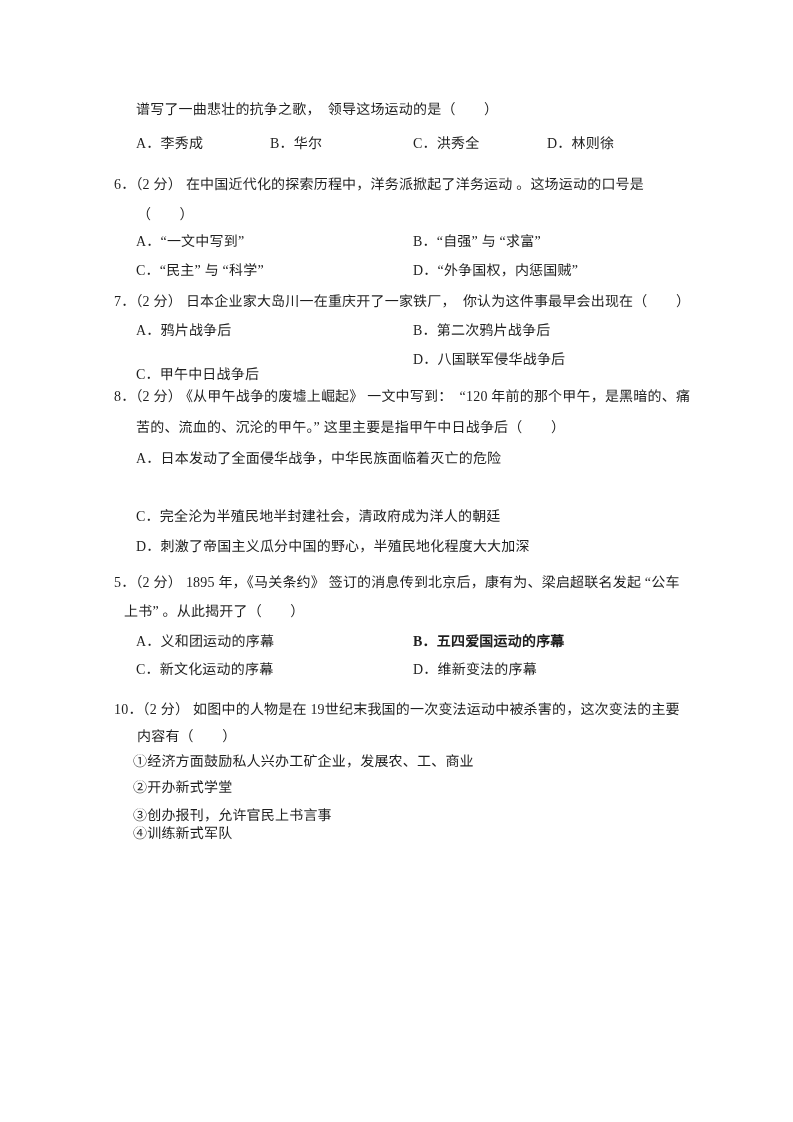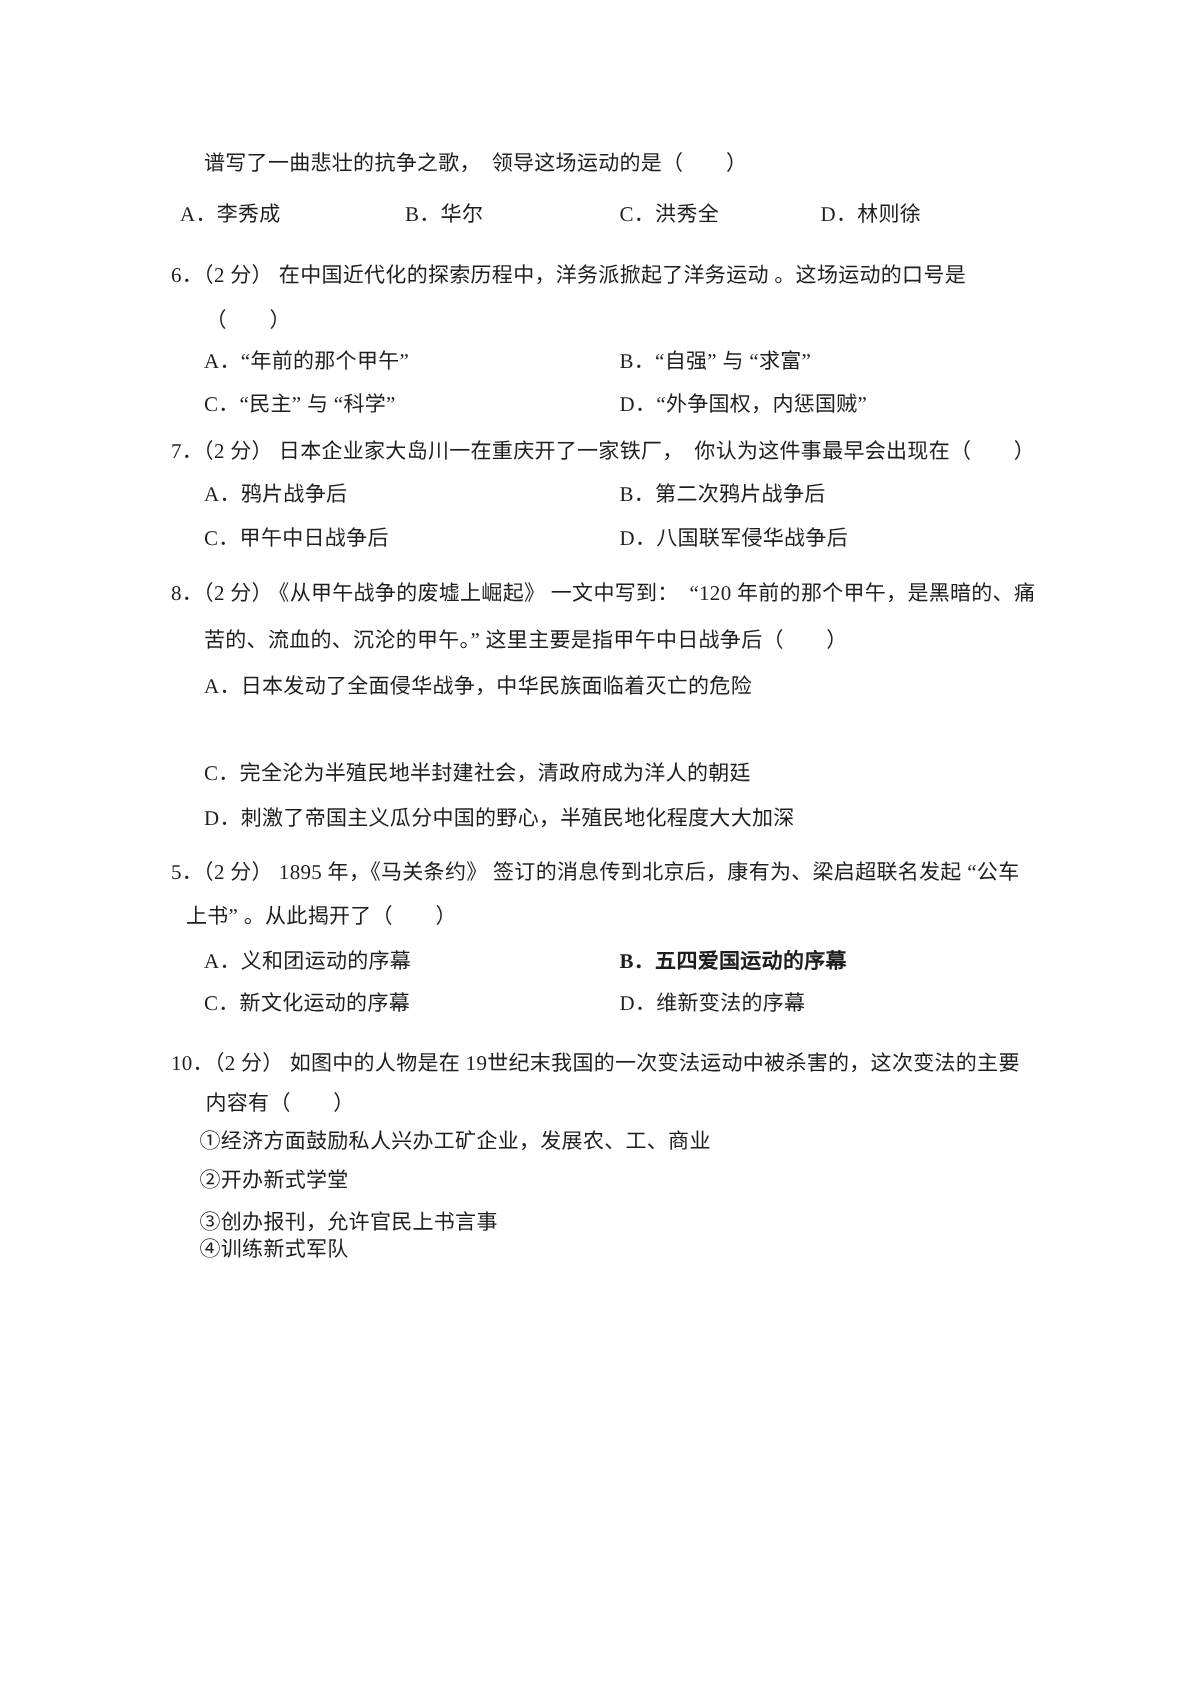"A．李秀成" .q5a { left: 120px -> 136px }
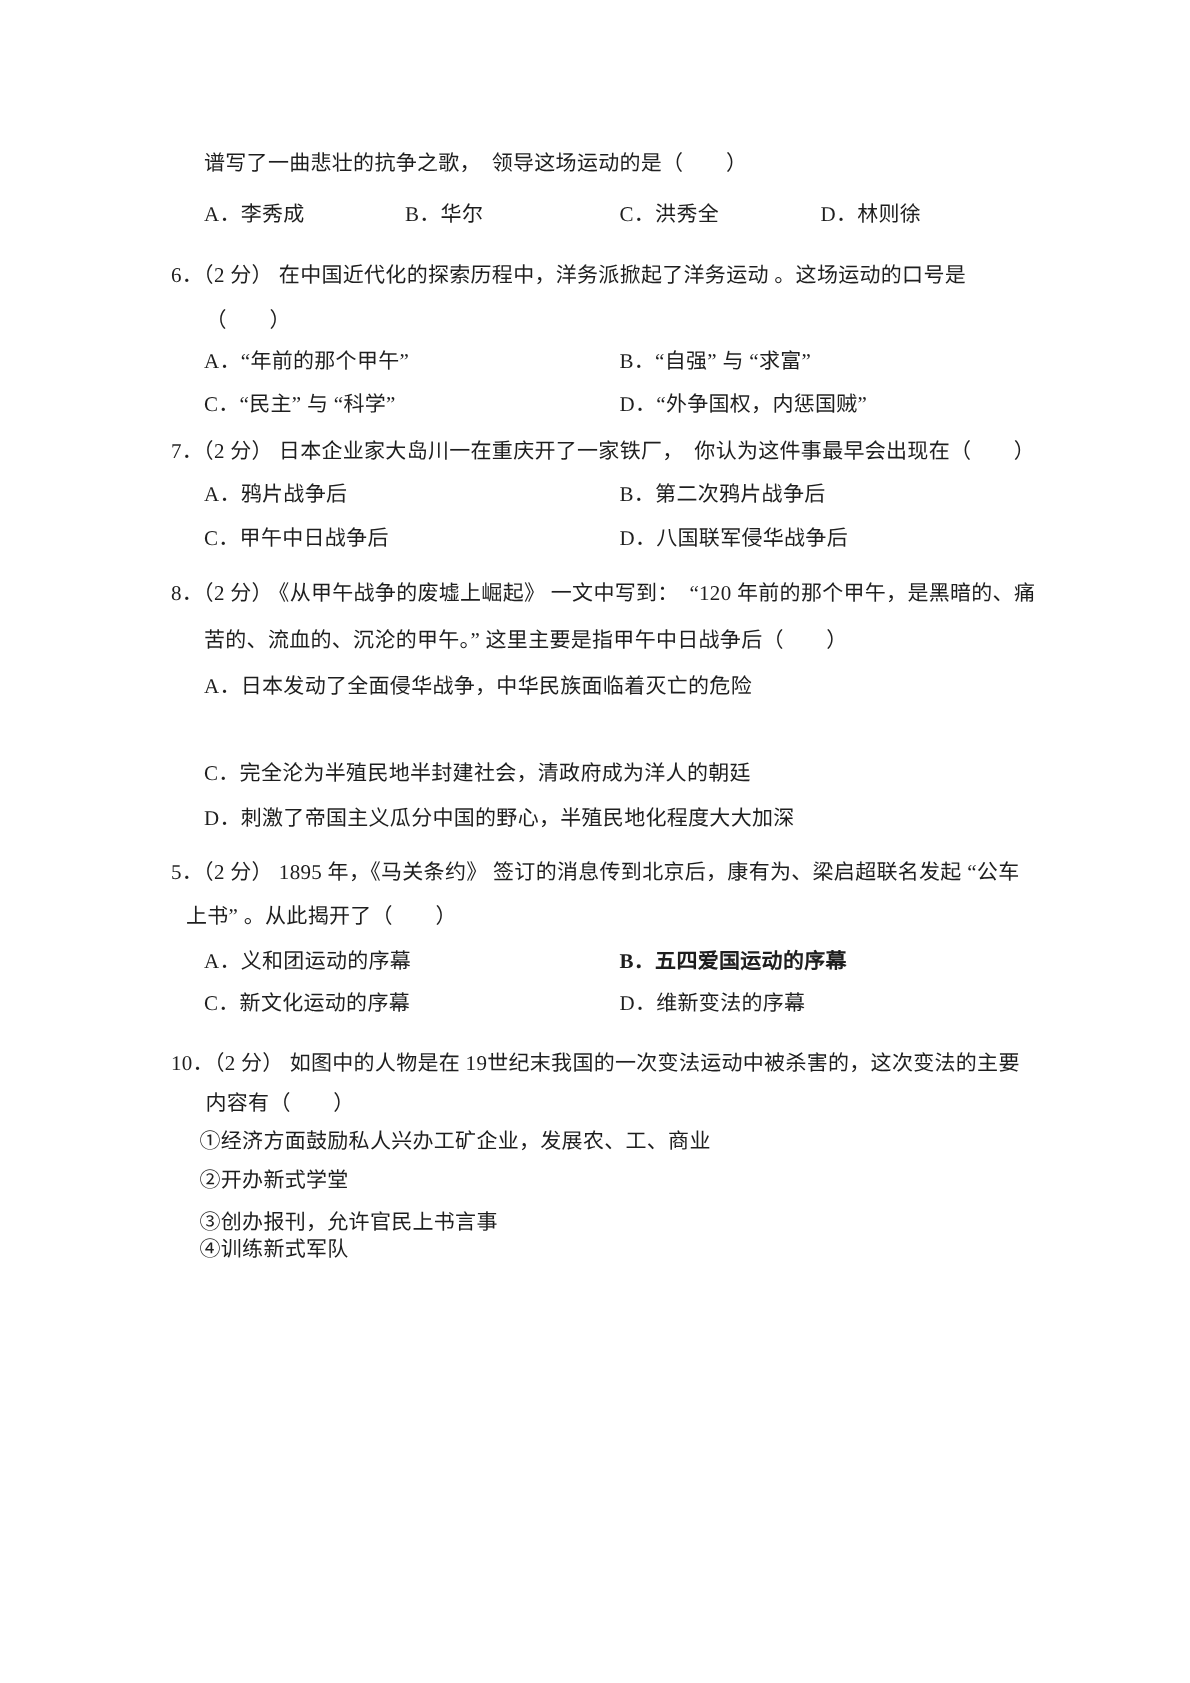"A．“年前的那个甲午”" div.t { text: 年前的那个甲午 -> 一文中写到 }
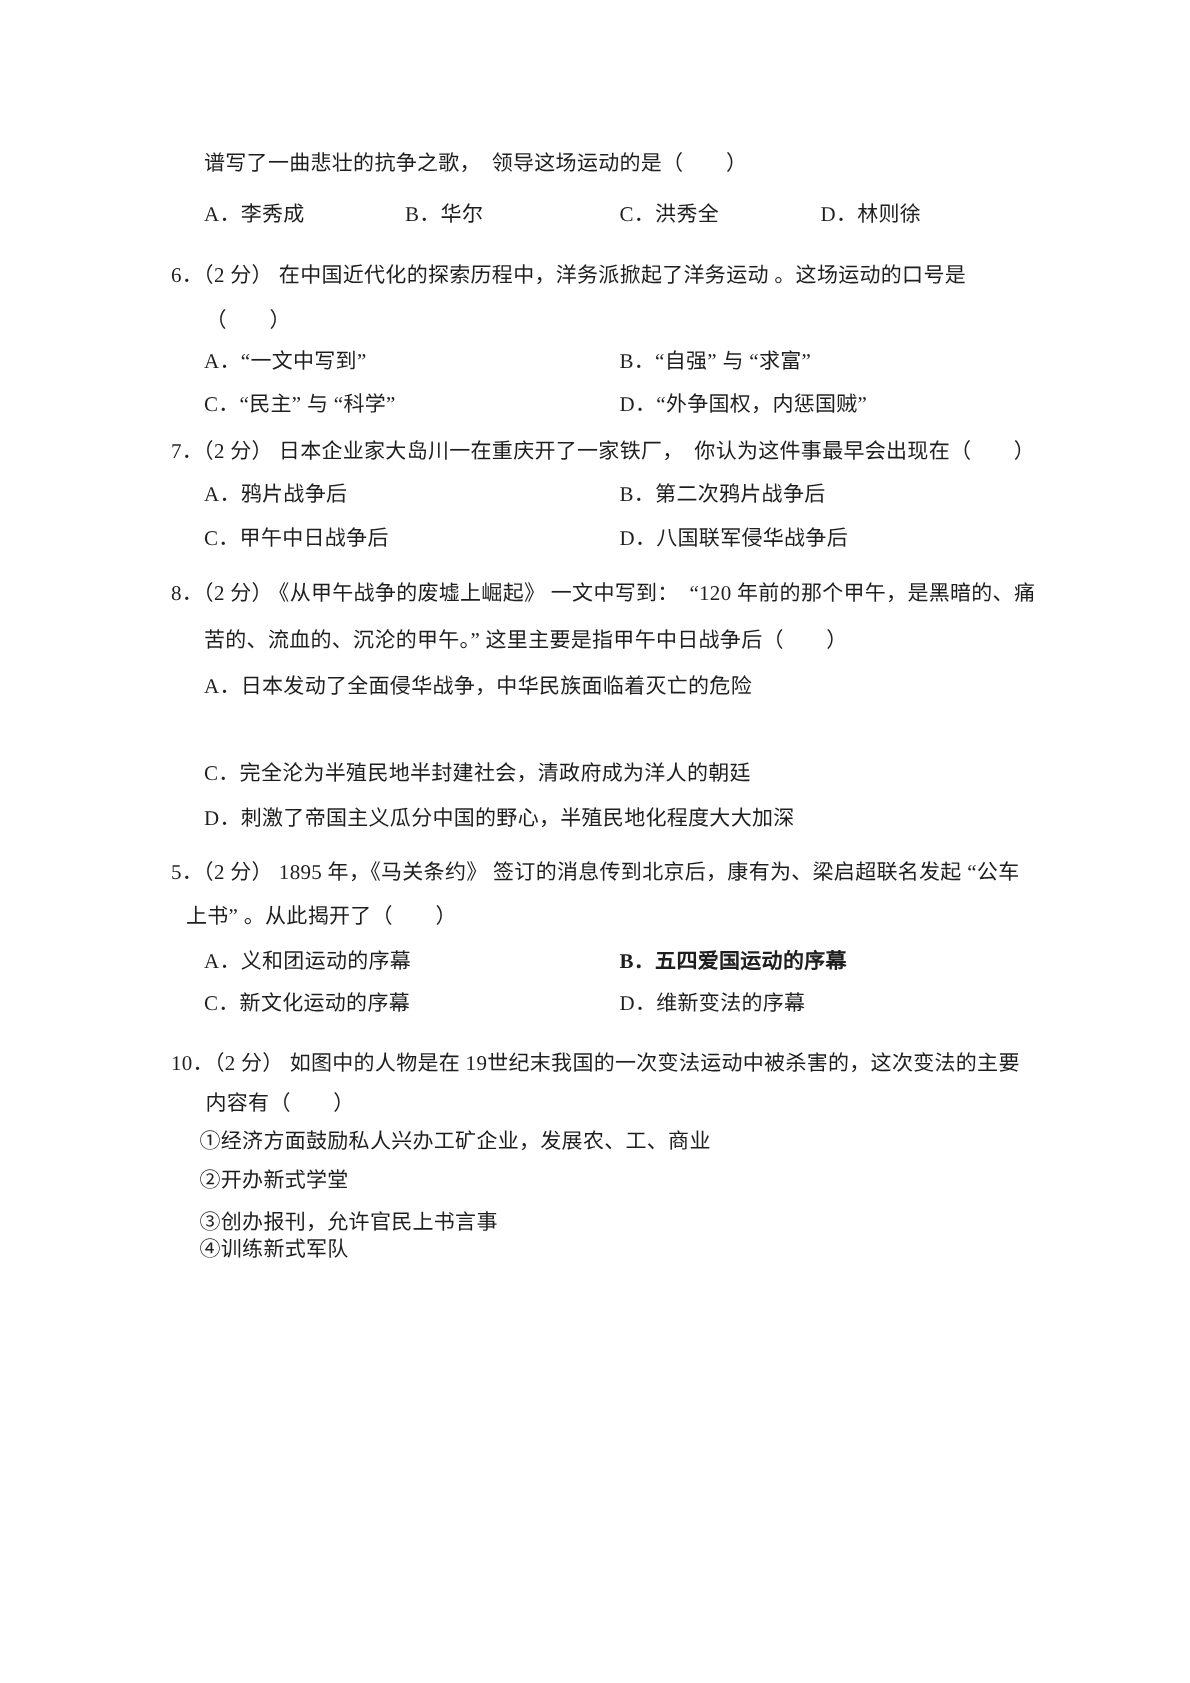"C．甲午中日战争后" .q7c { top: 350px -> 365px }
